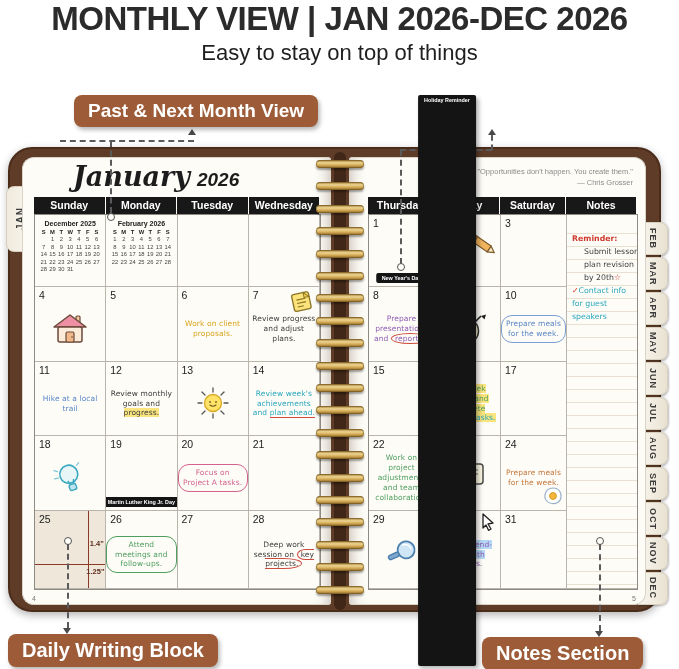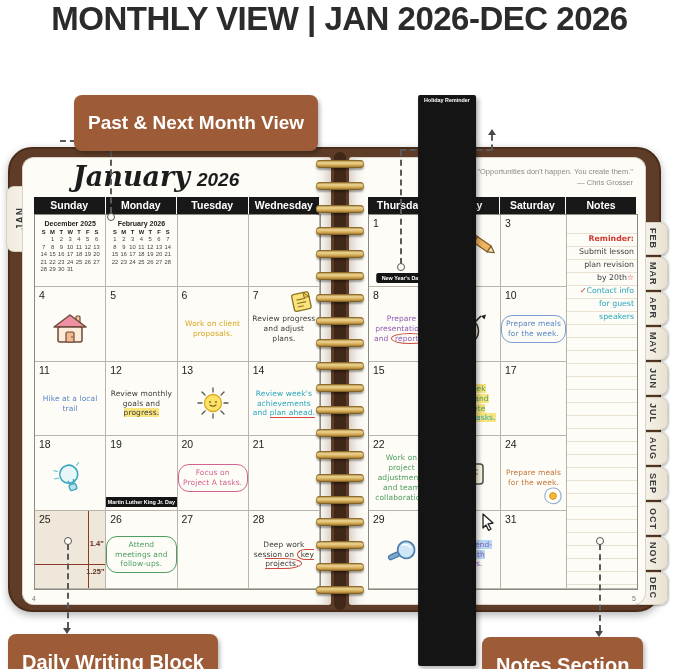"Easy to stay on top" h2.subtitle { html: none -> <h2>Easy to stay on top of things</h2> }
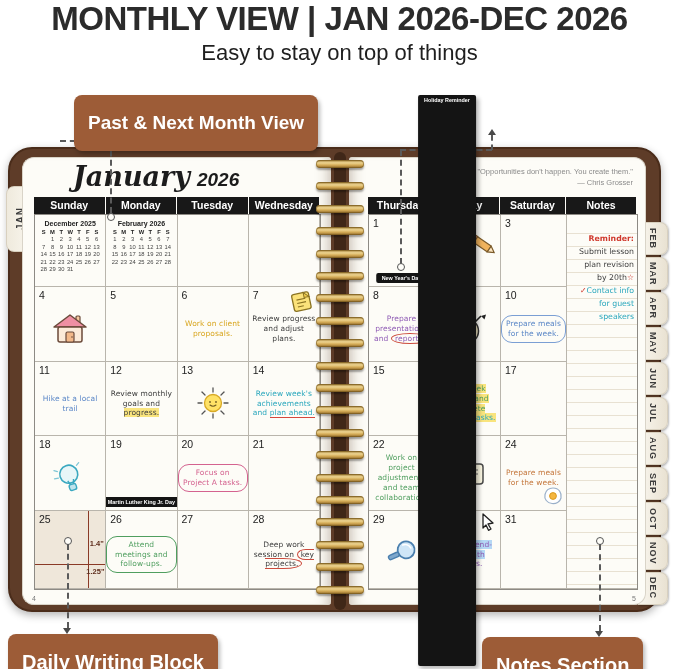"Past & Next Month View" .badge { padding: 17px 14px -> 5px 14px }
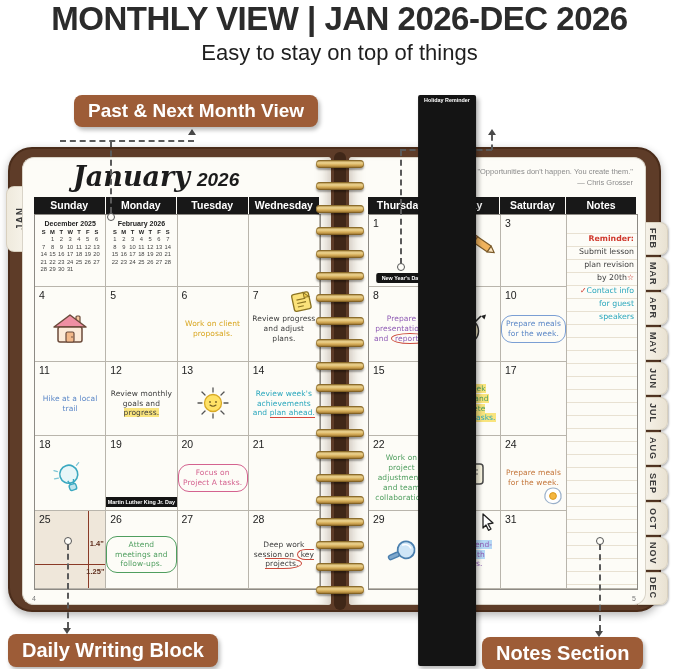"Reminder:" .notes-cell { align-items: flex-end -> flex-start }
